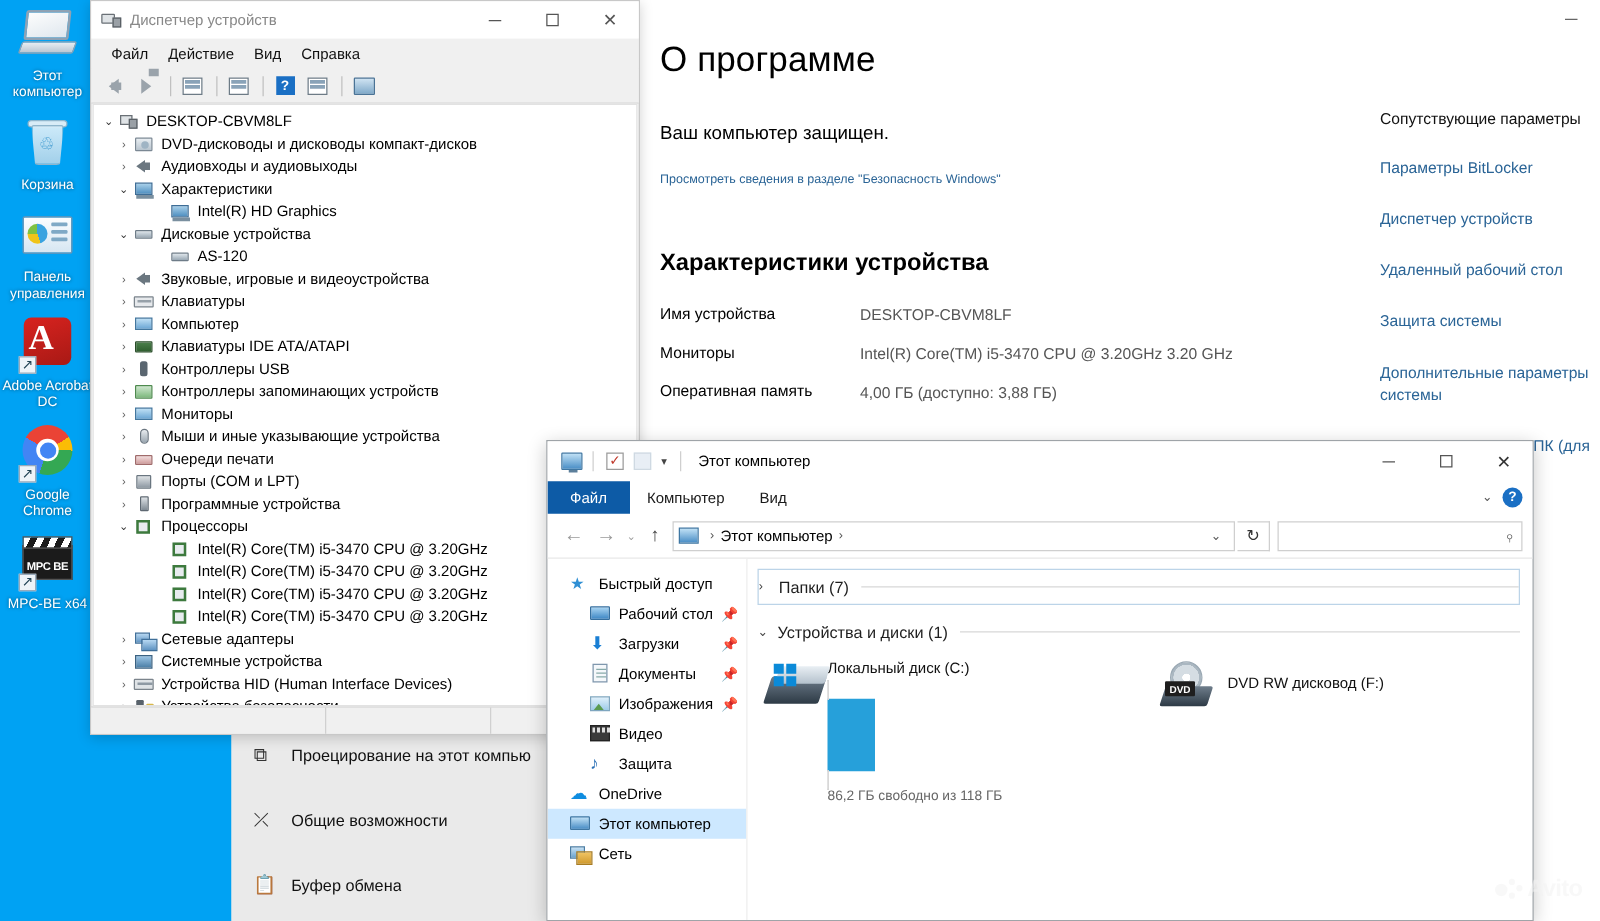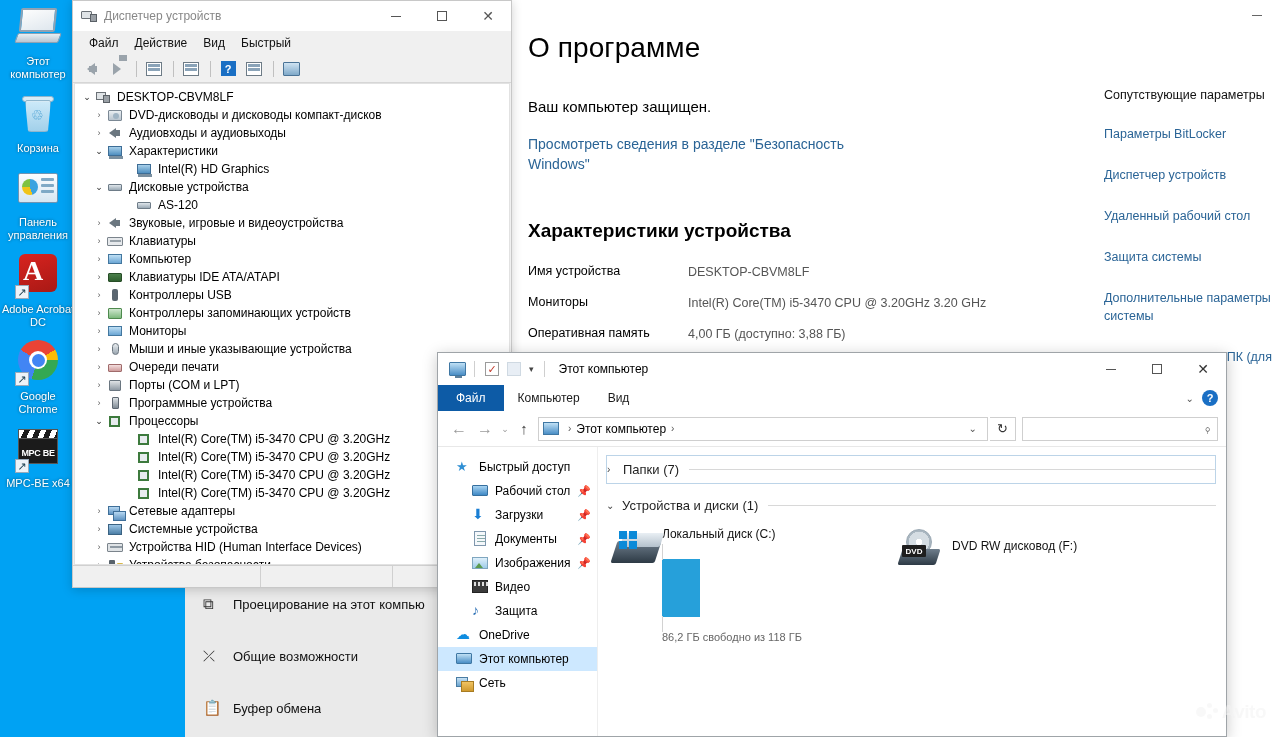"Быстрый" span { text: Быстрый -> Справка }
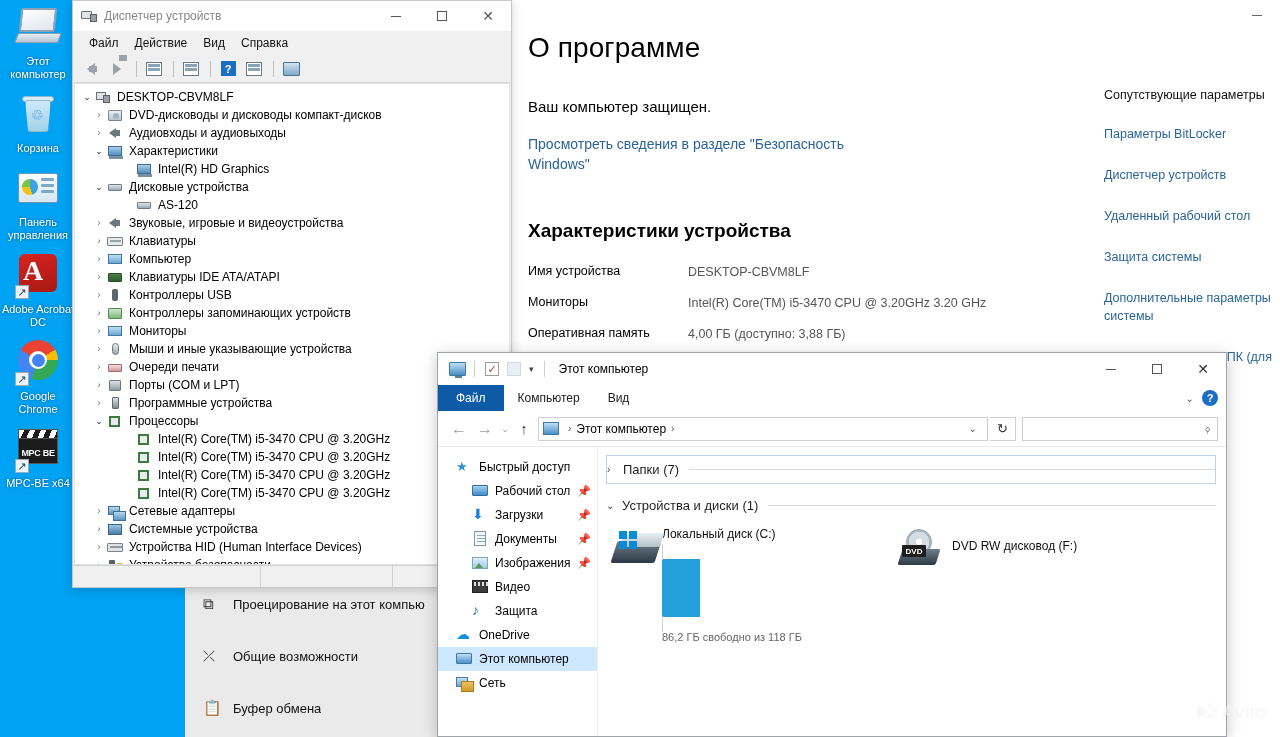"Просмотреть сведения в разделе" .set-link { font-size: 14px -> 10px }
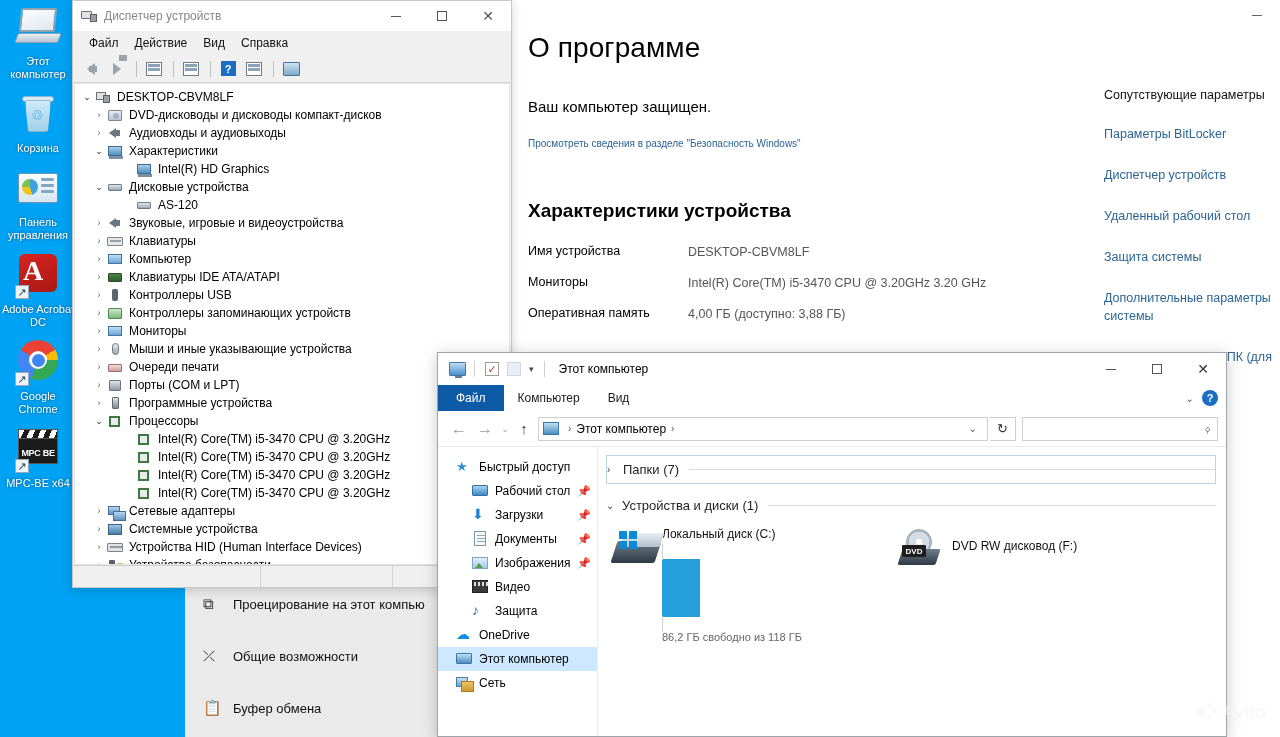"Локальный диск (C:)" .drive-row { justify-content: none -> space-between }
